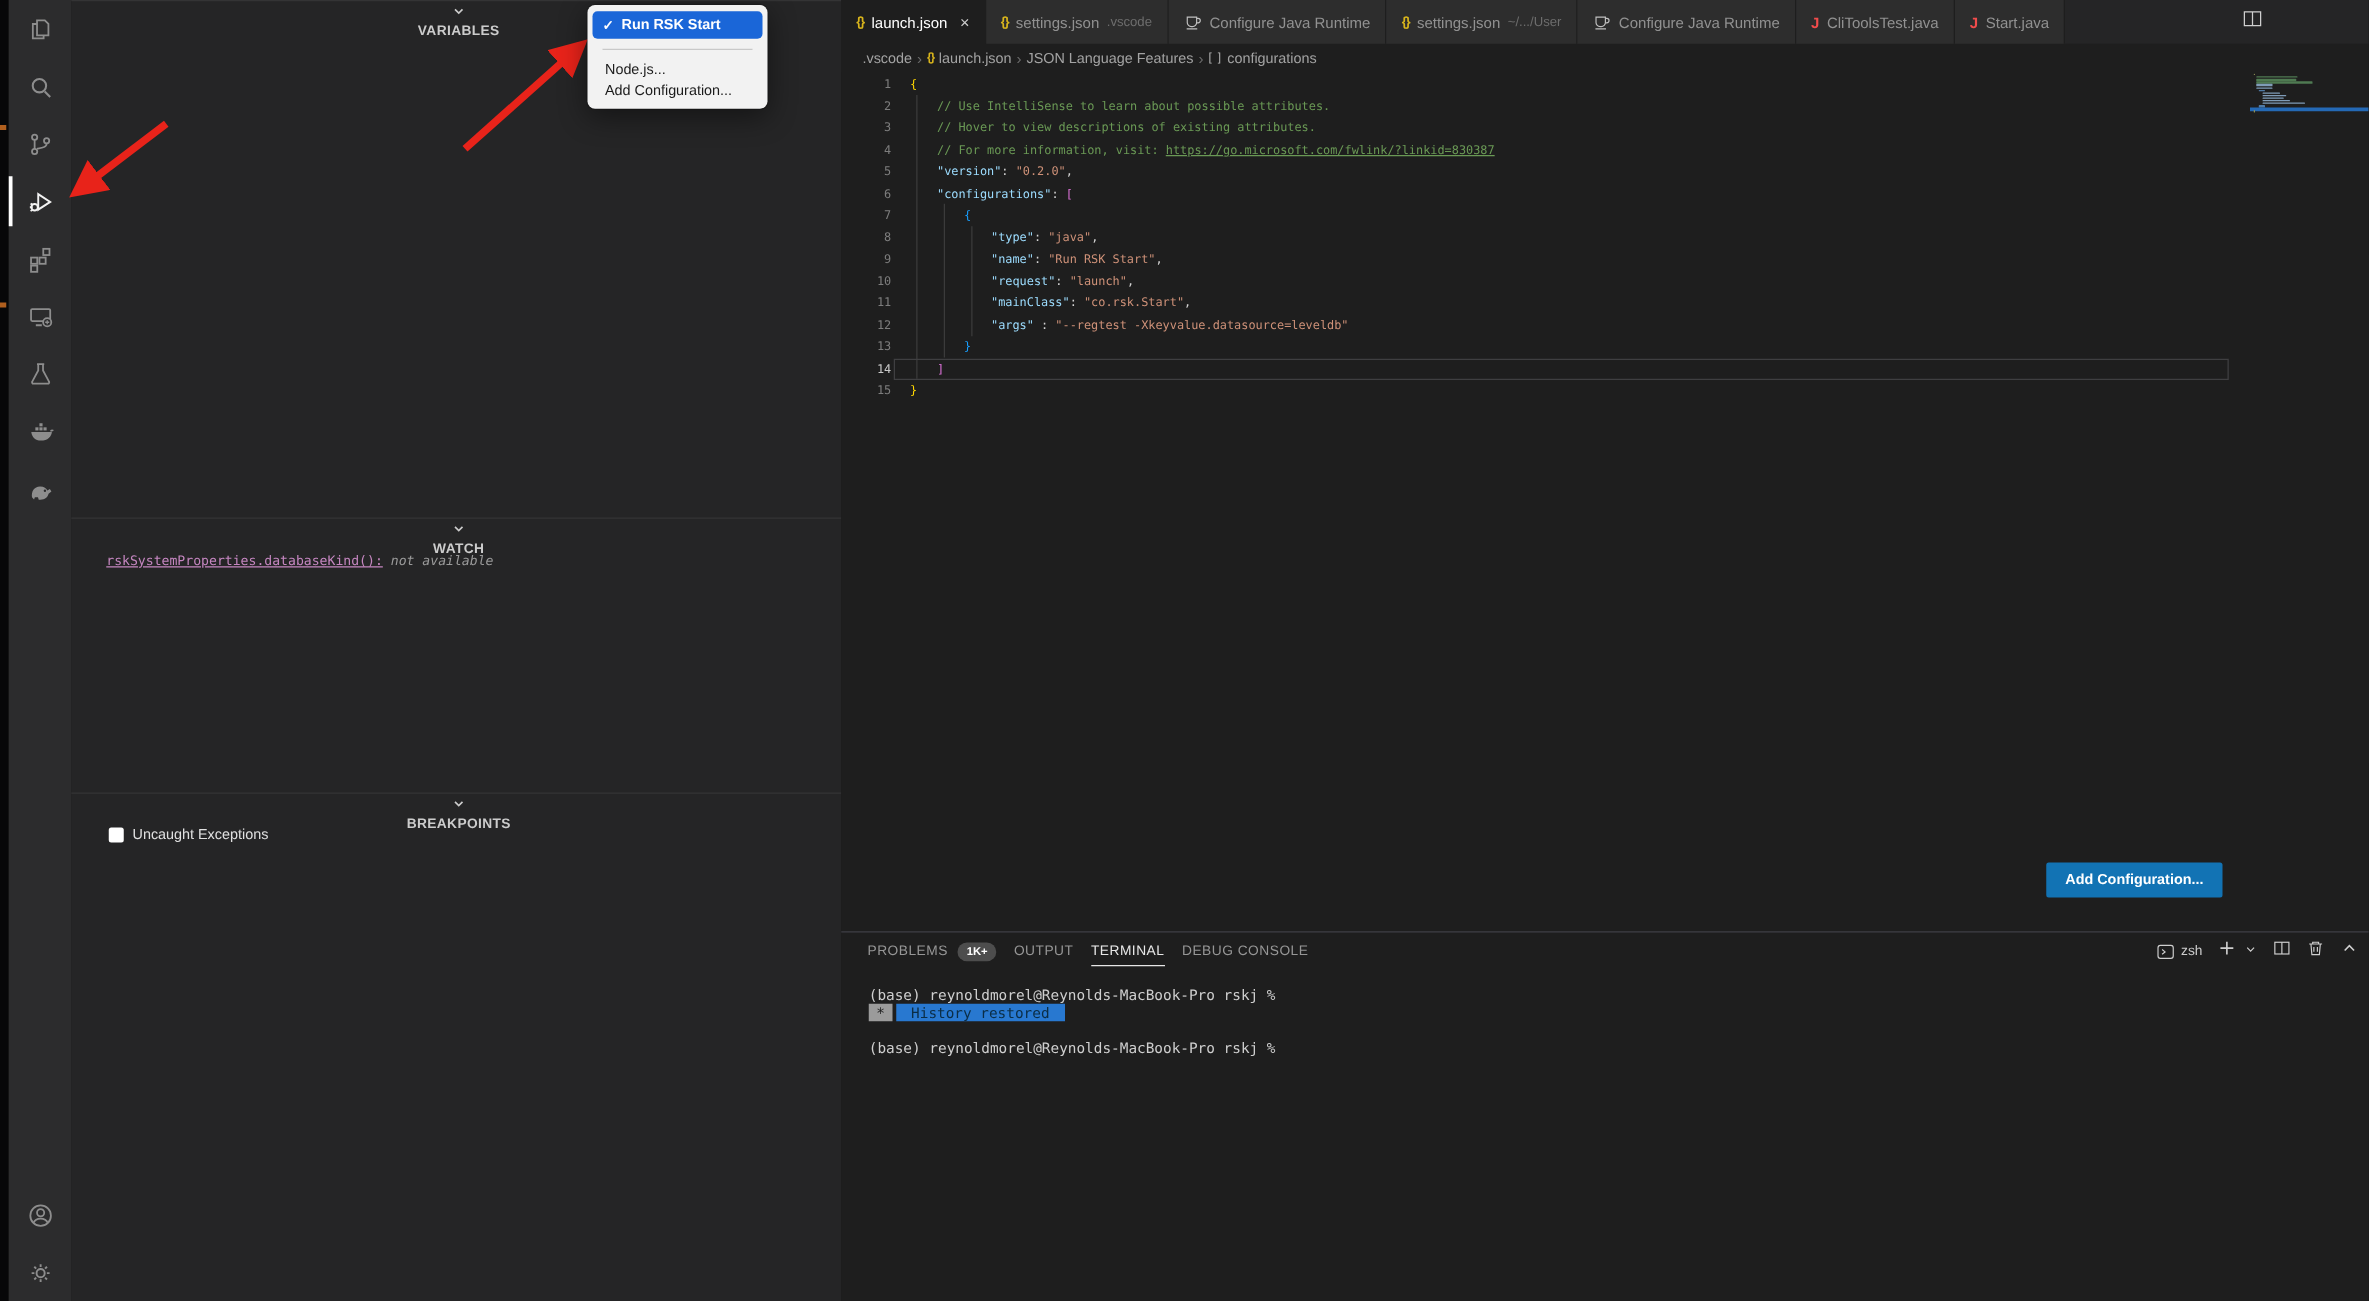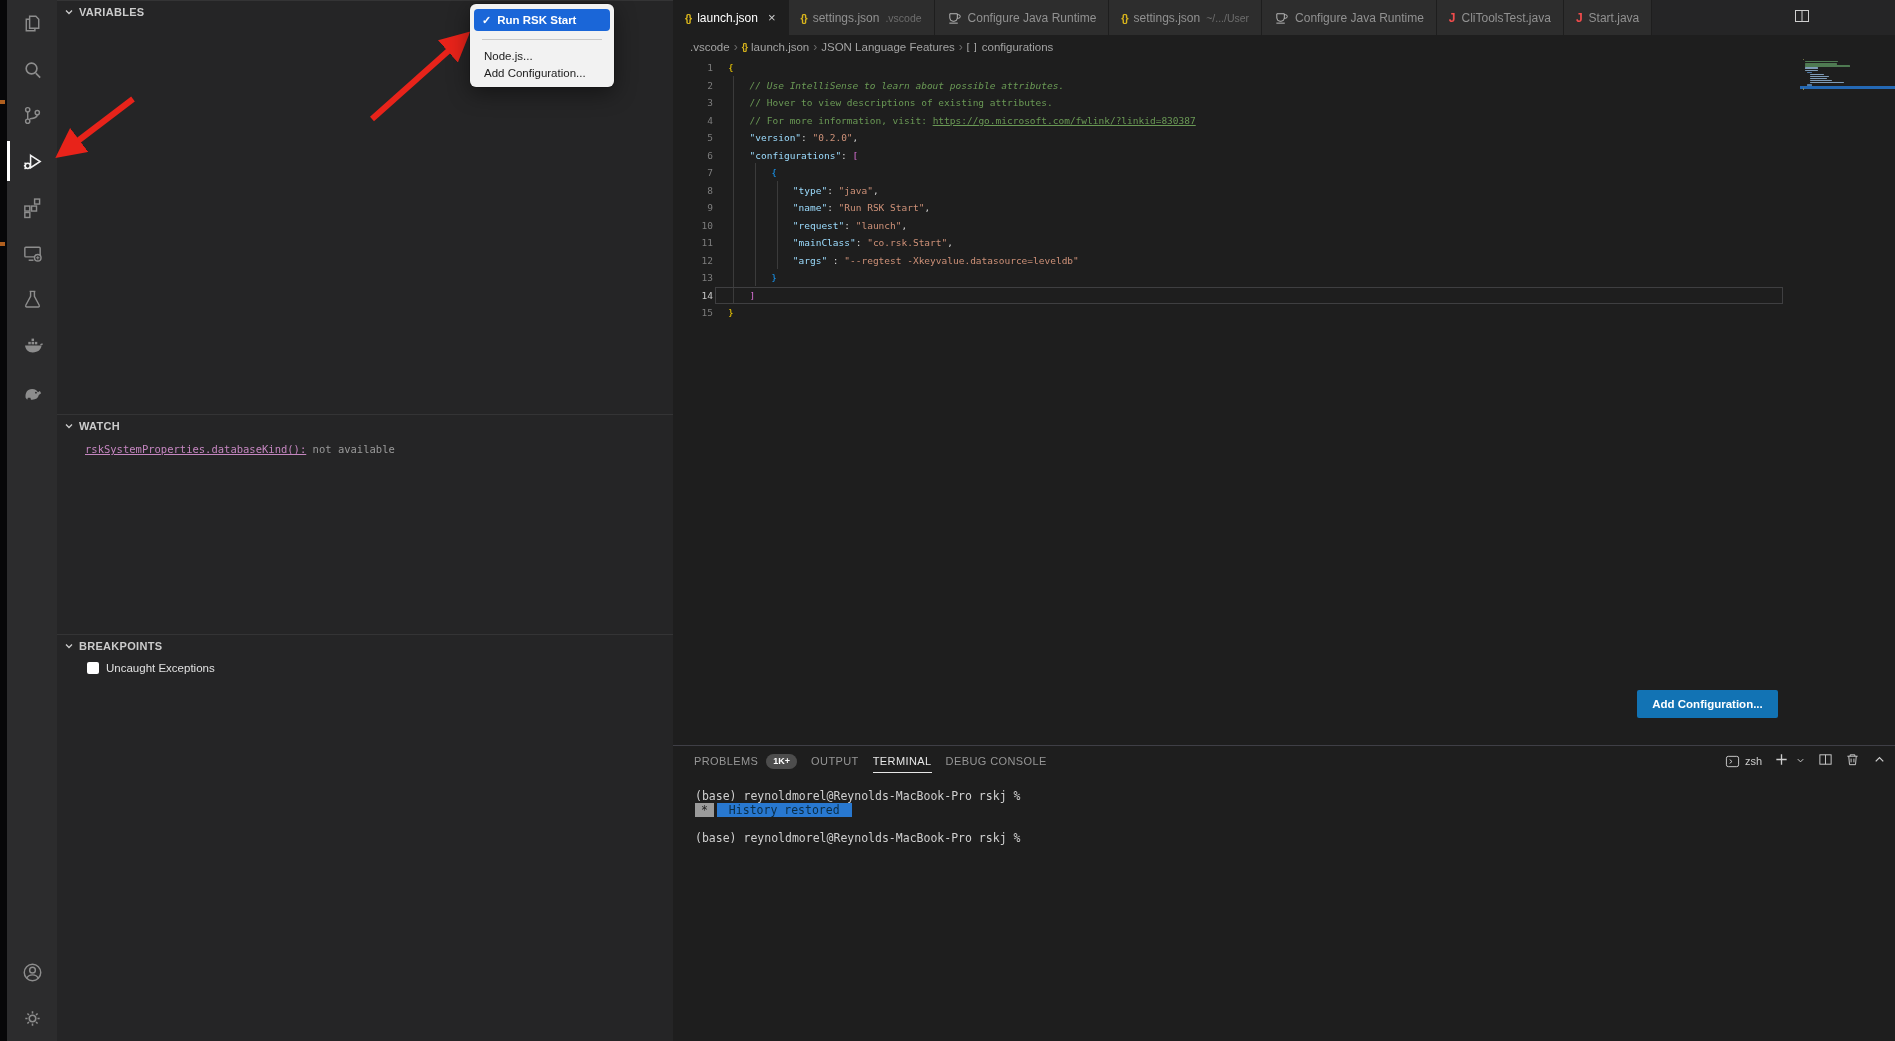"VARIABLES" .sec-header { flex-direction: none -> column }
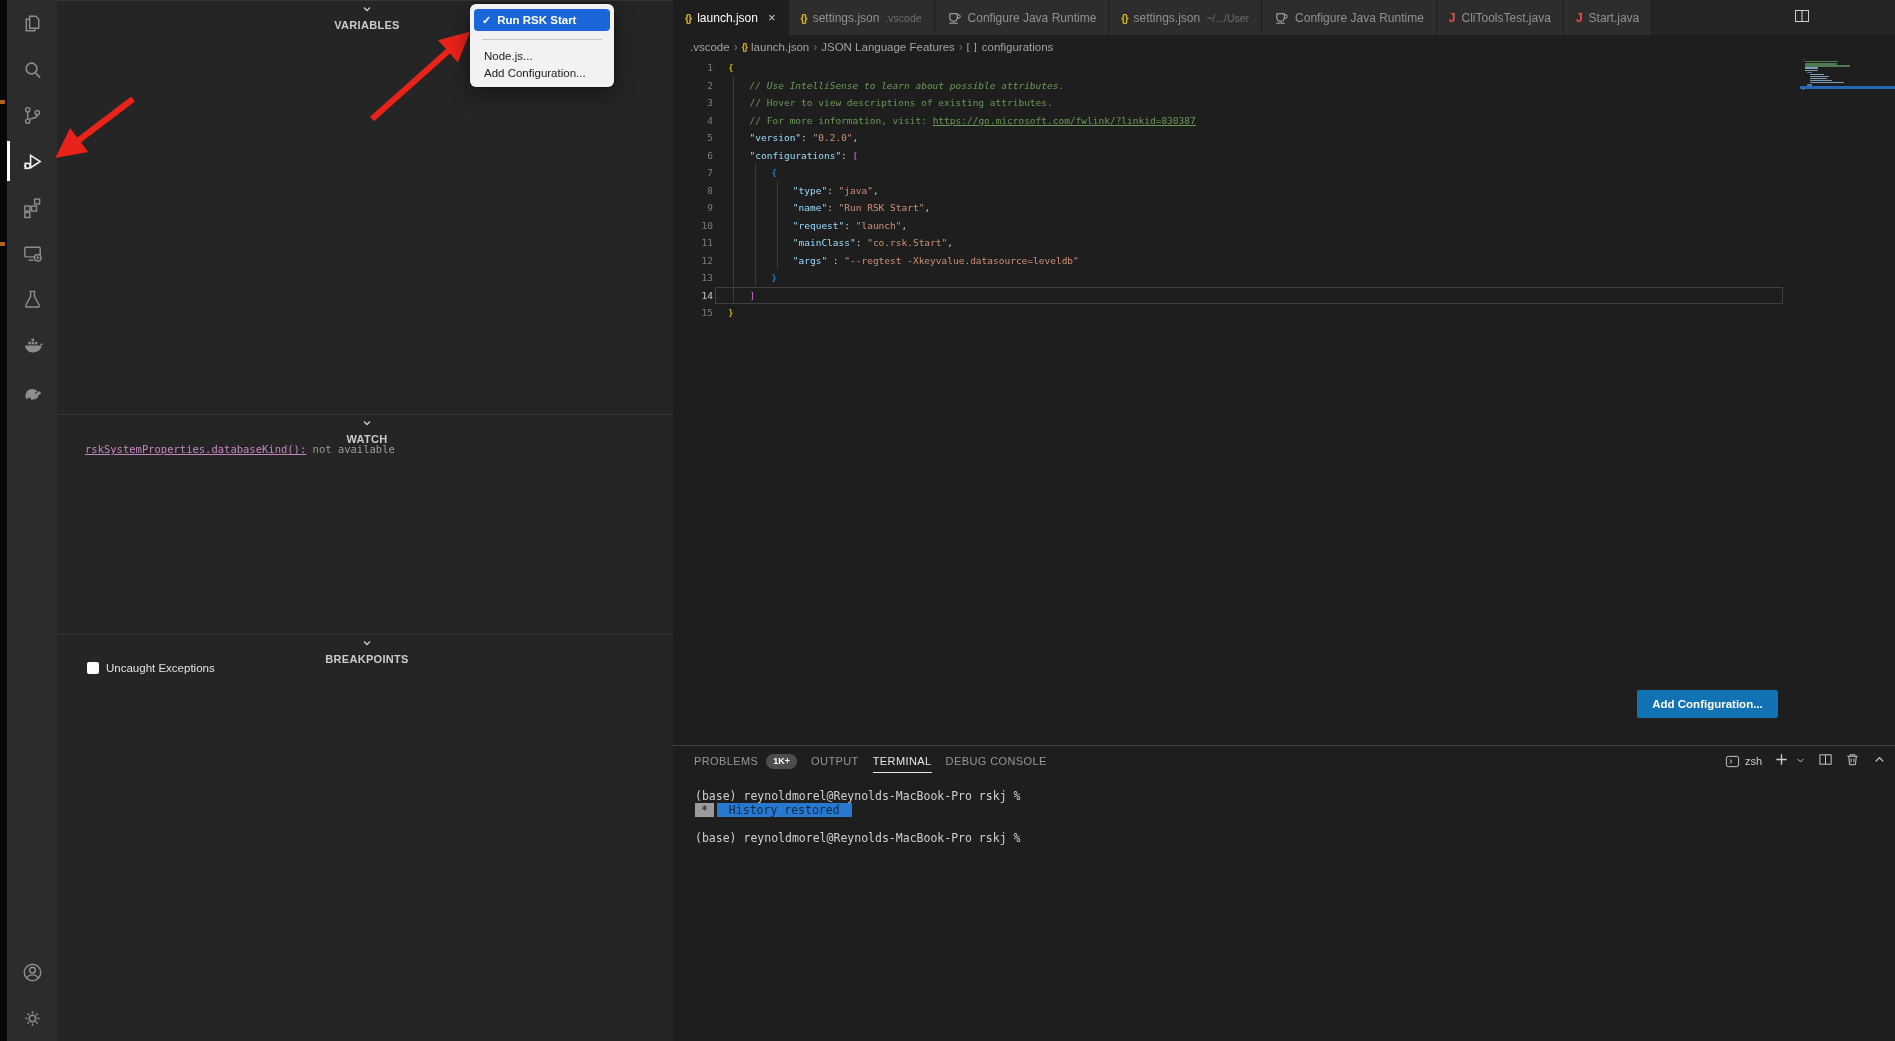"// Use IntelliSense to learn" span.content { font-style: italic -> none }
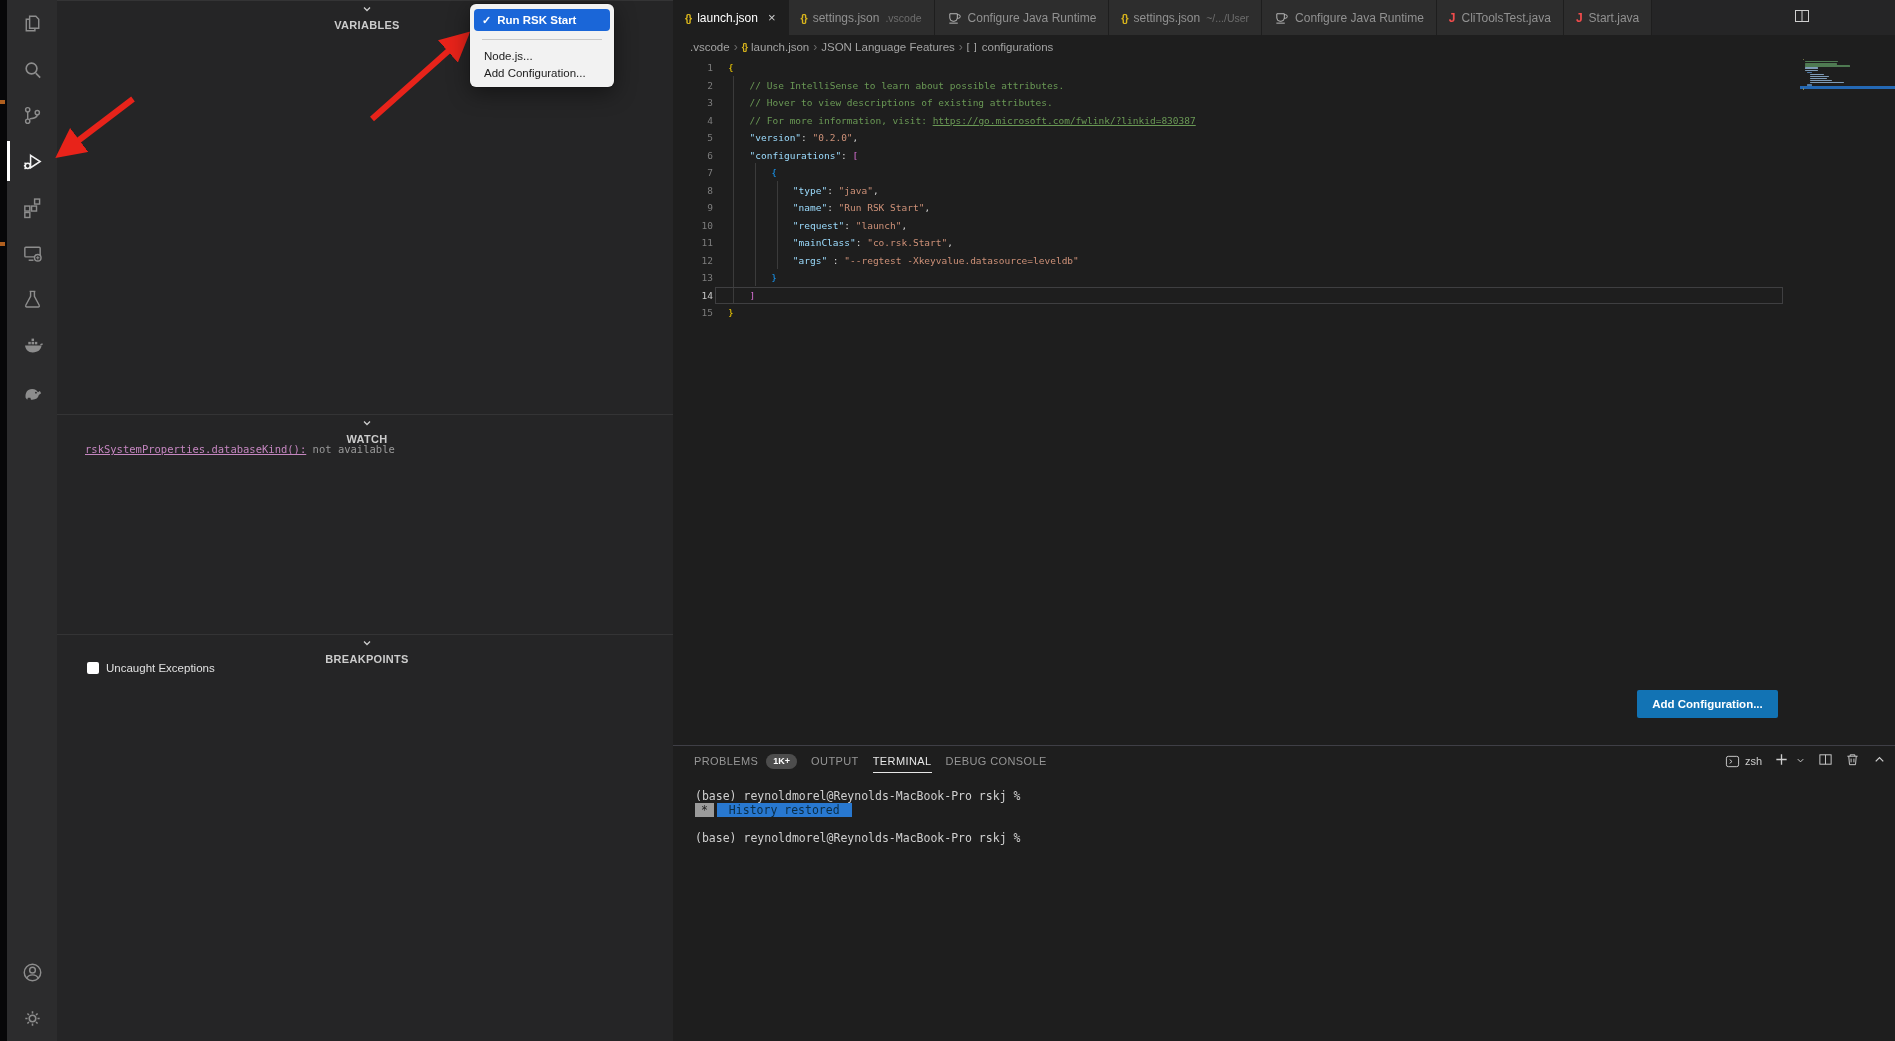"not available" .watch-val { font-style: none -> italic }
